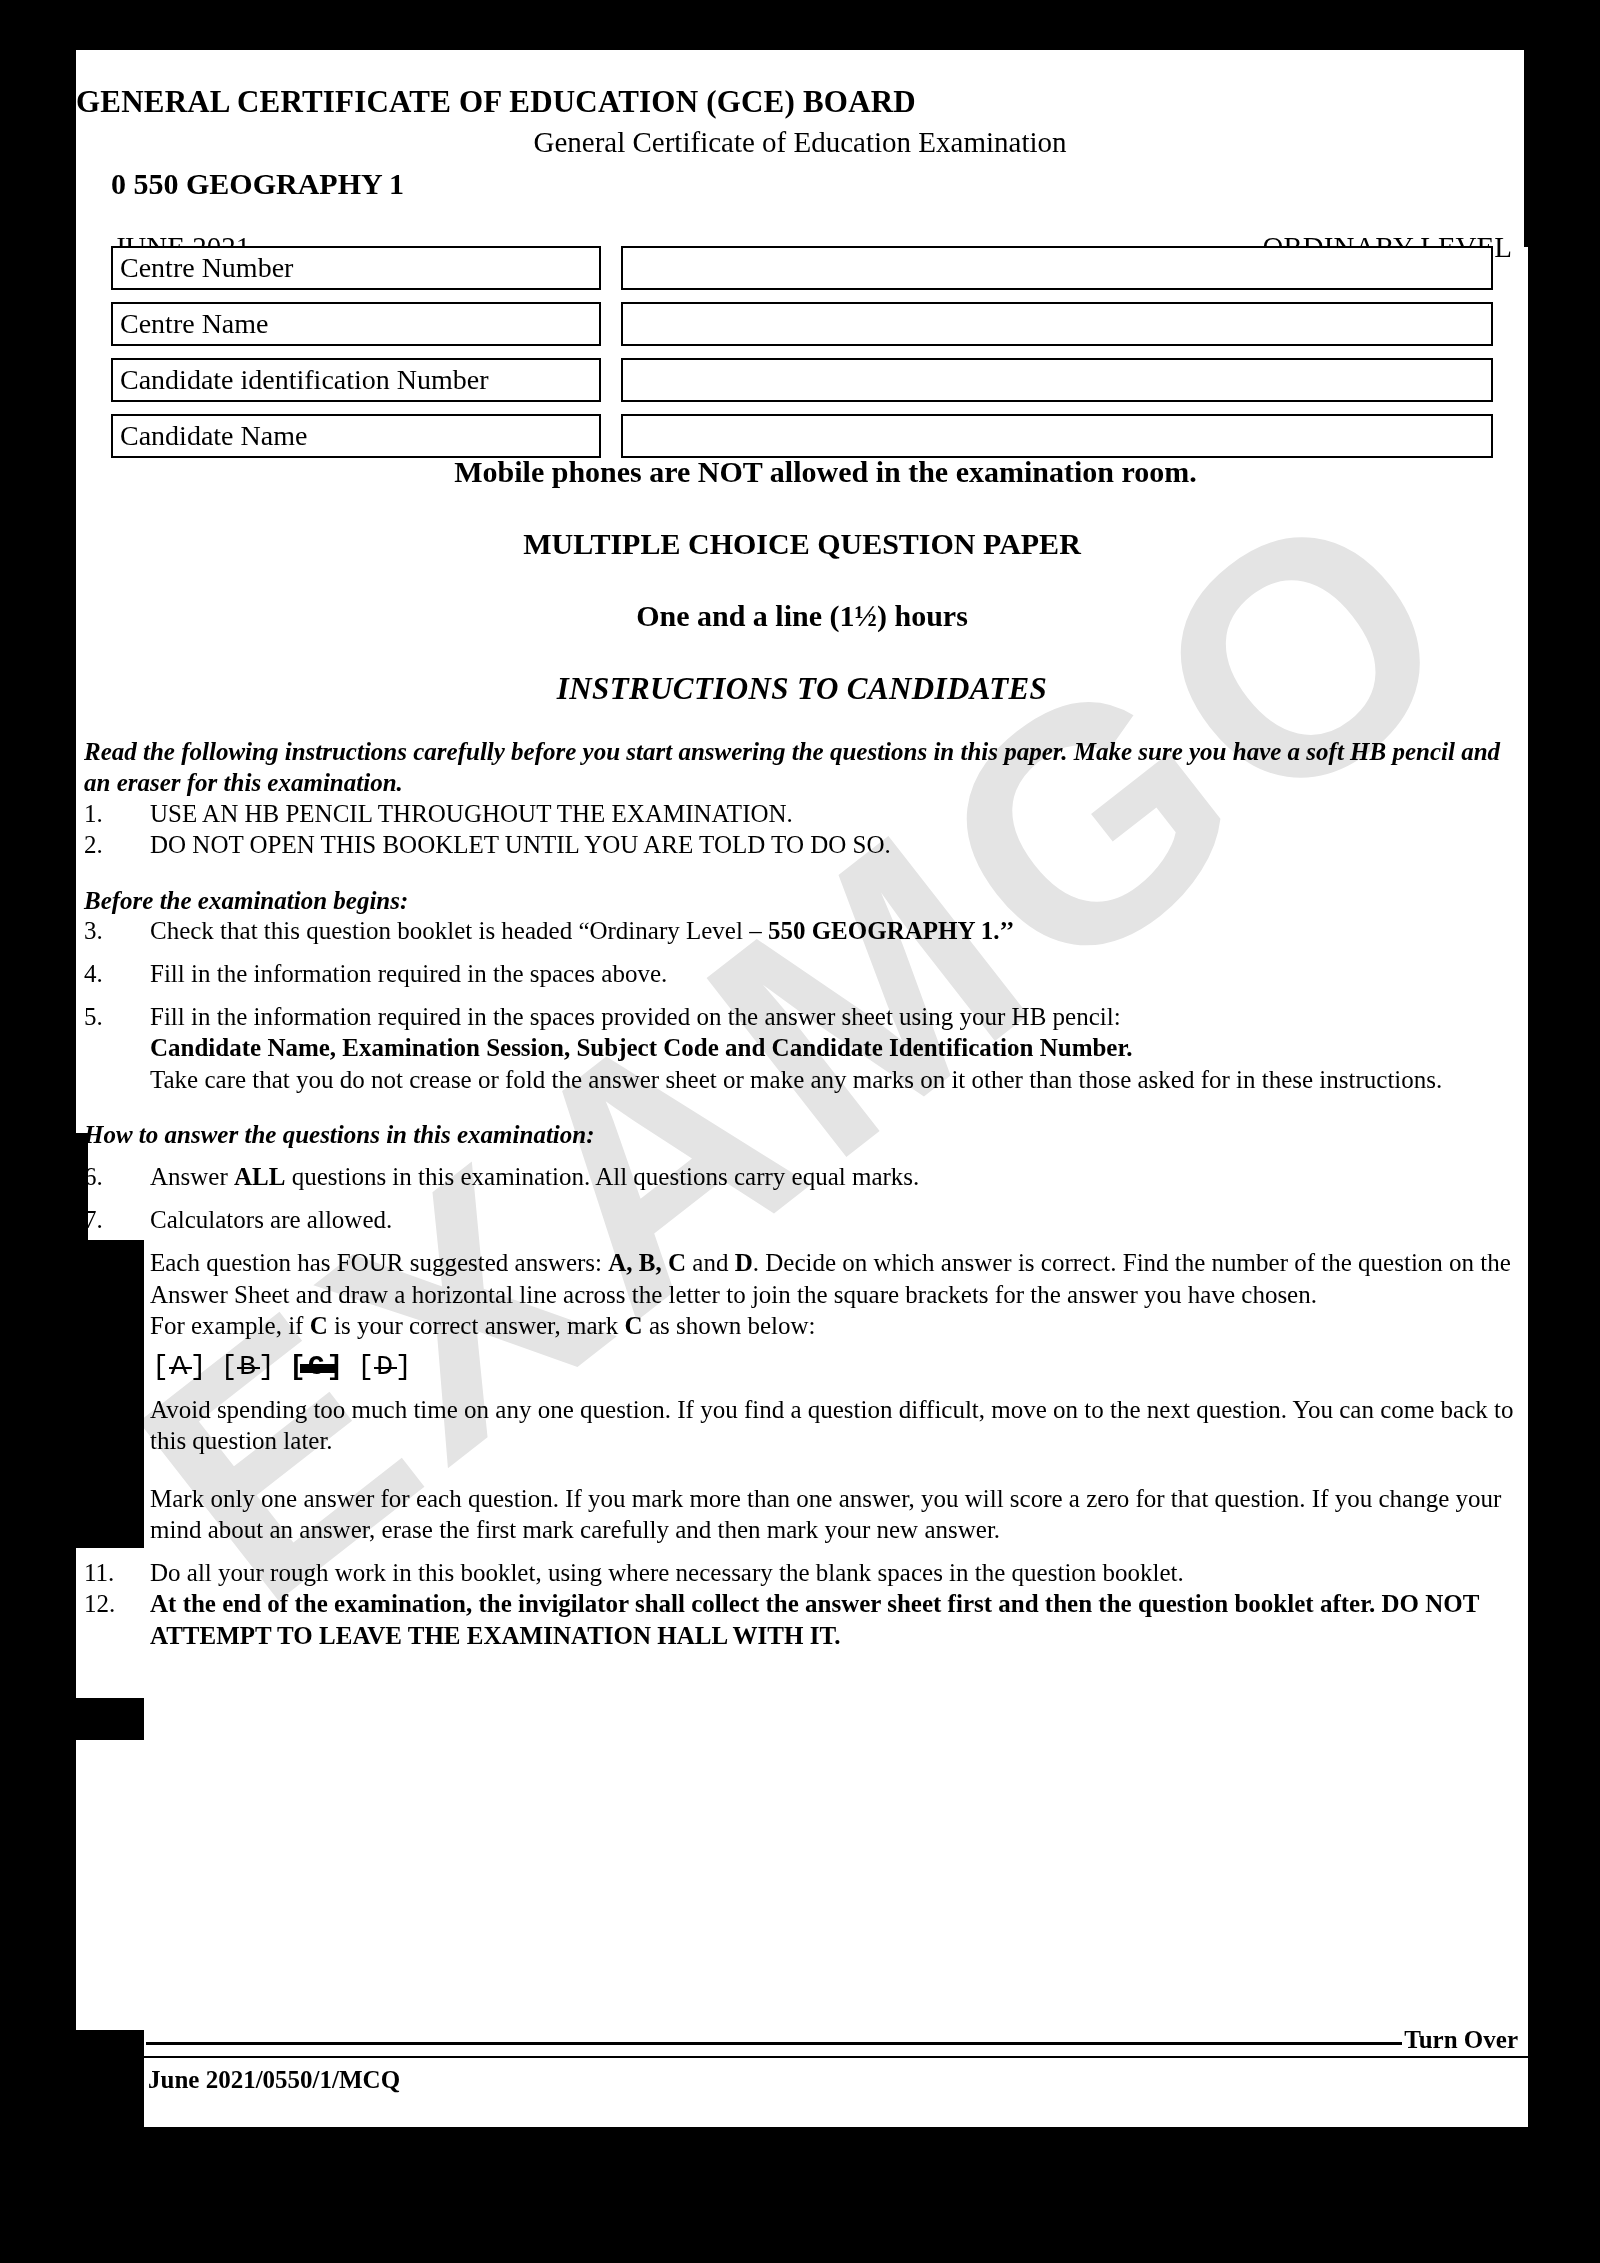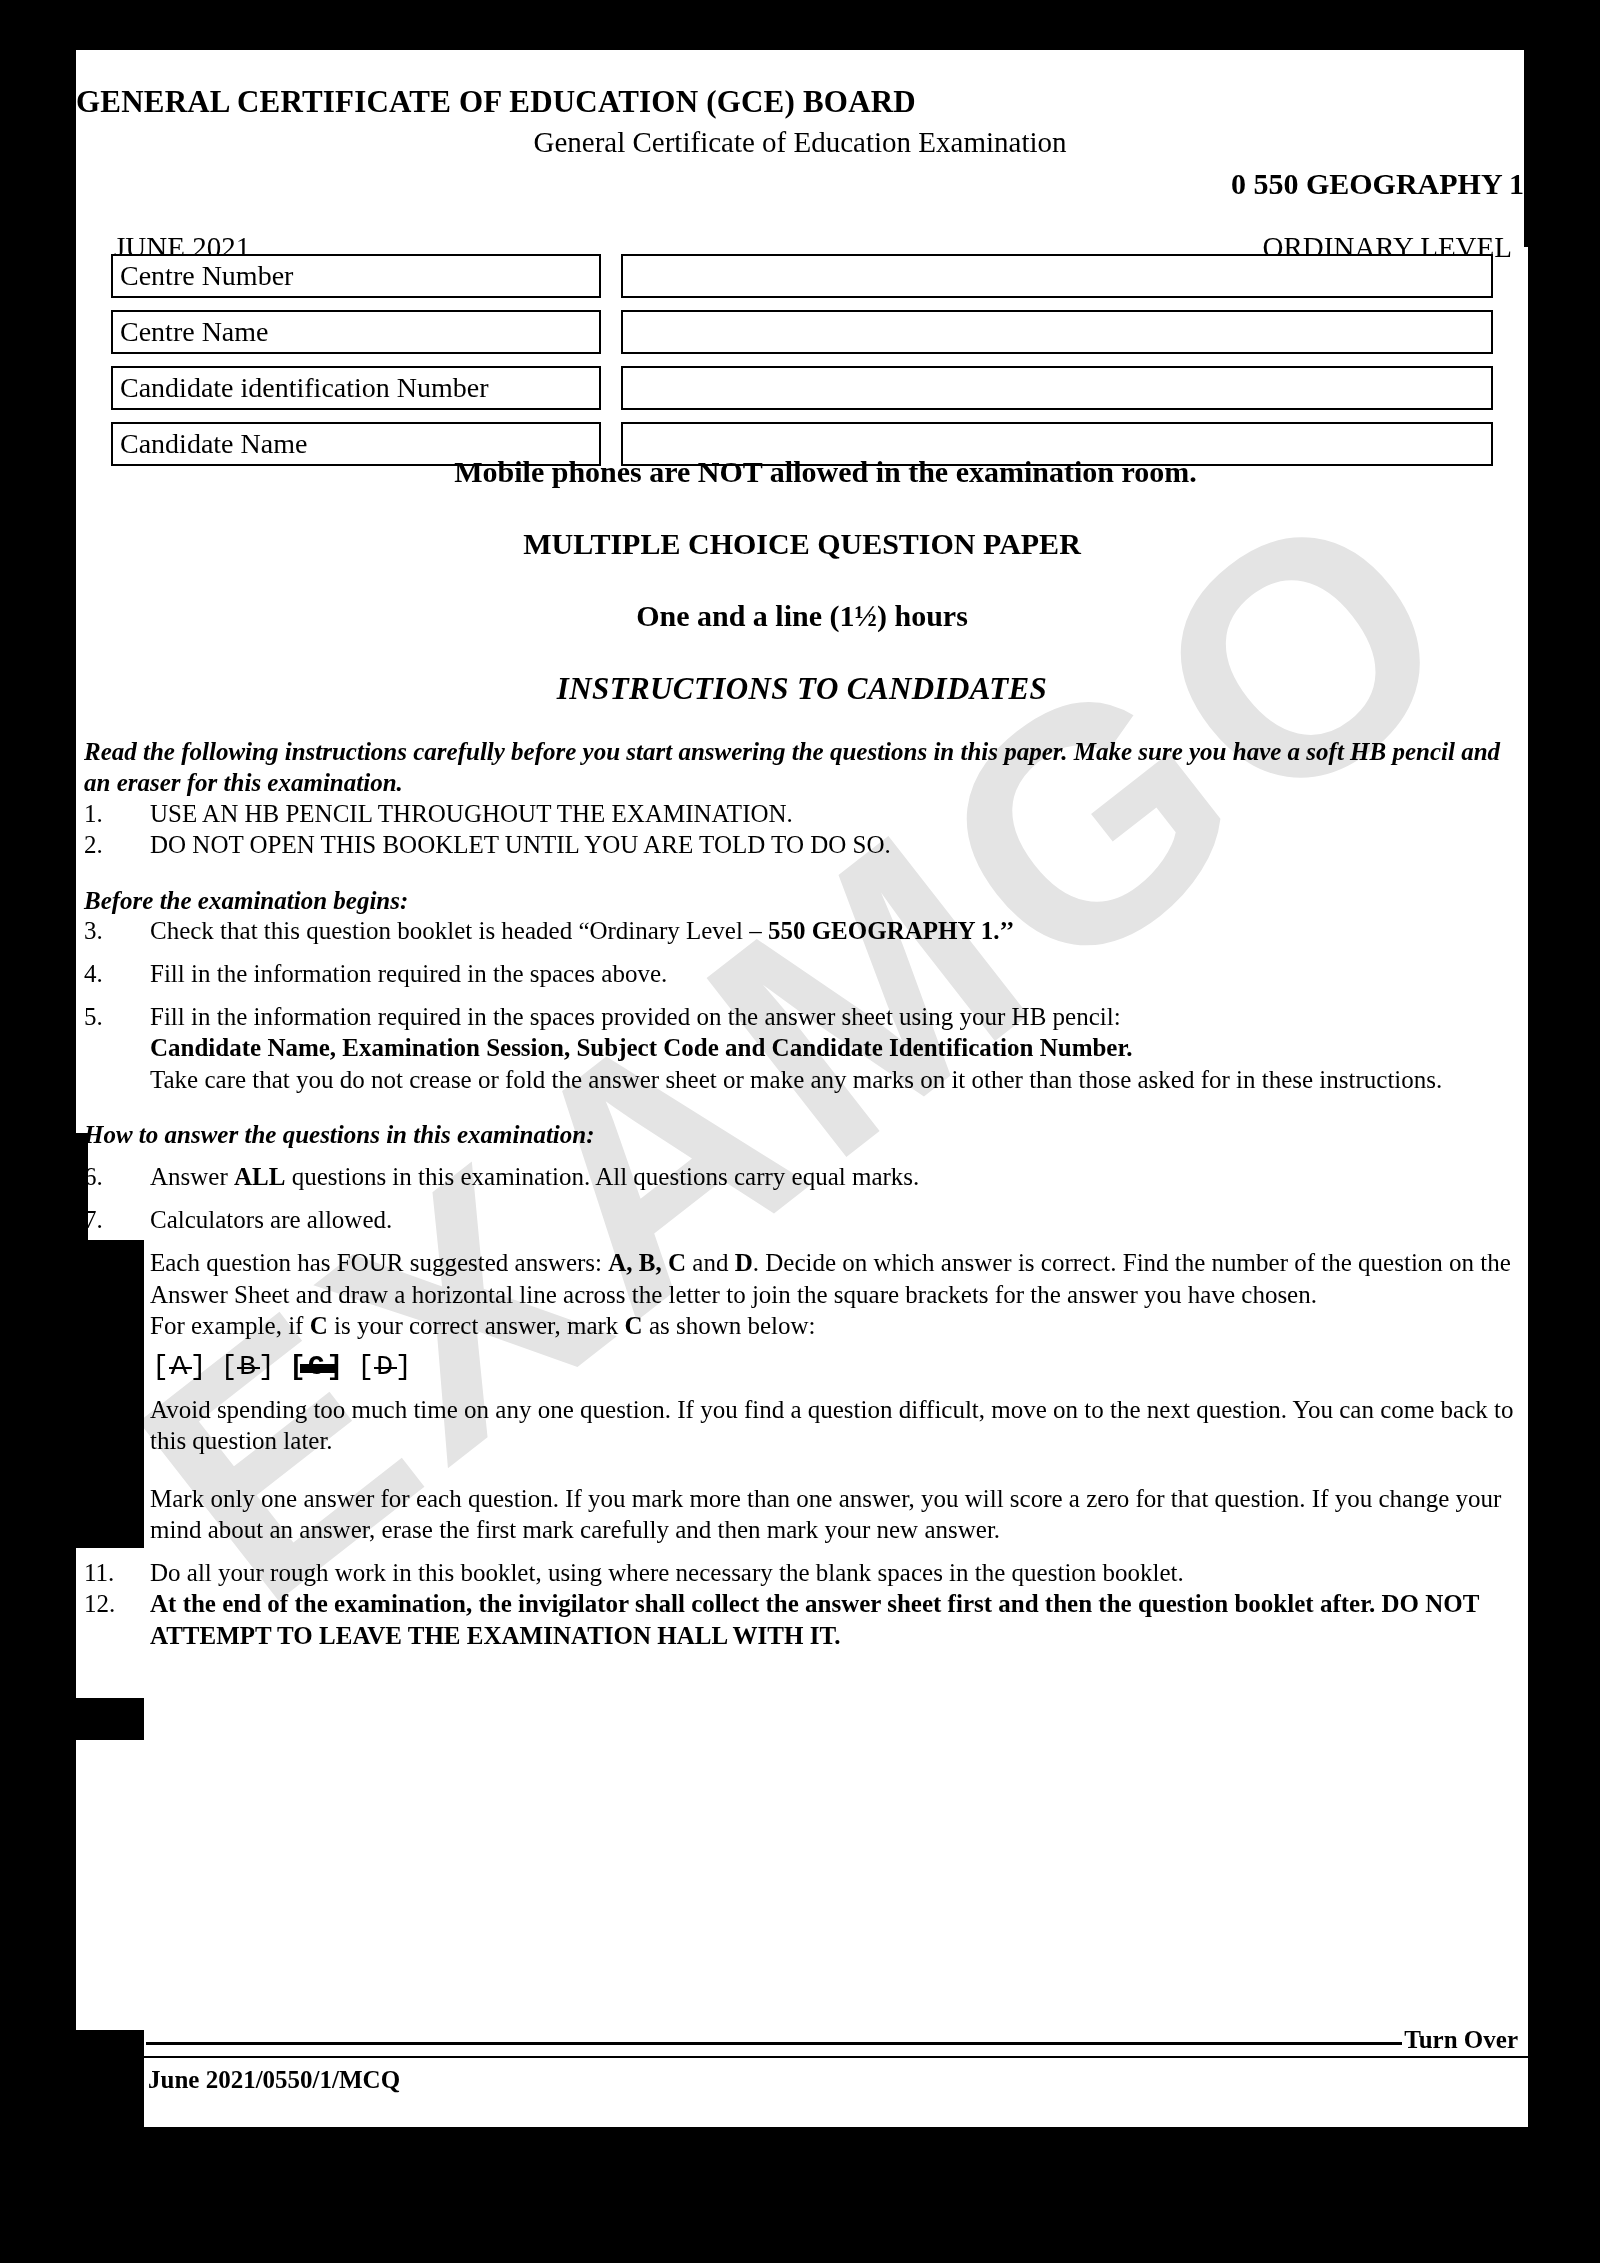"0 550 GEOGRAPHY 1" .subject-code { text-align: right -> none }
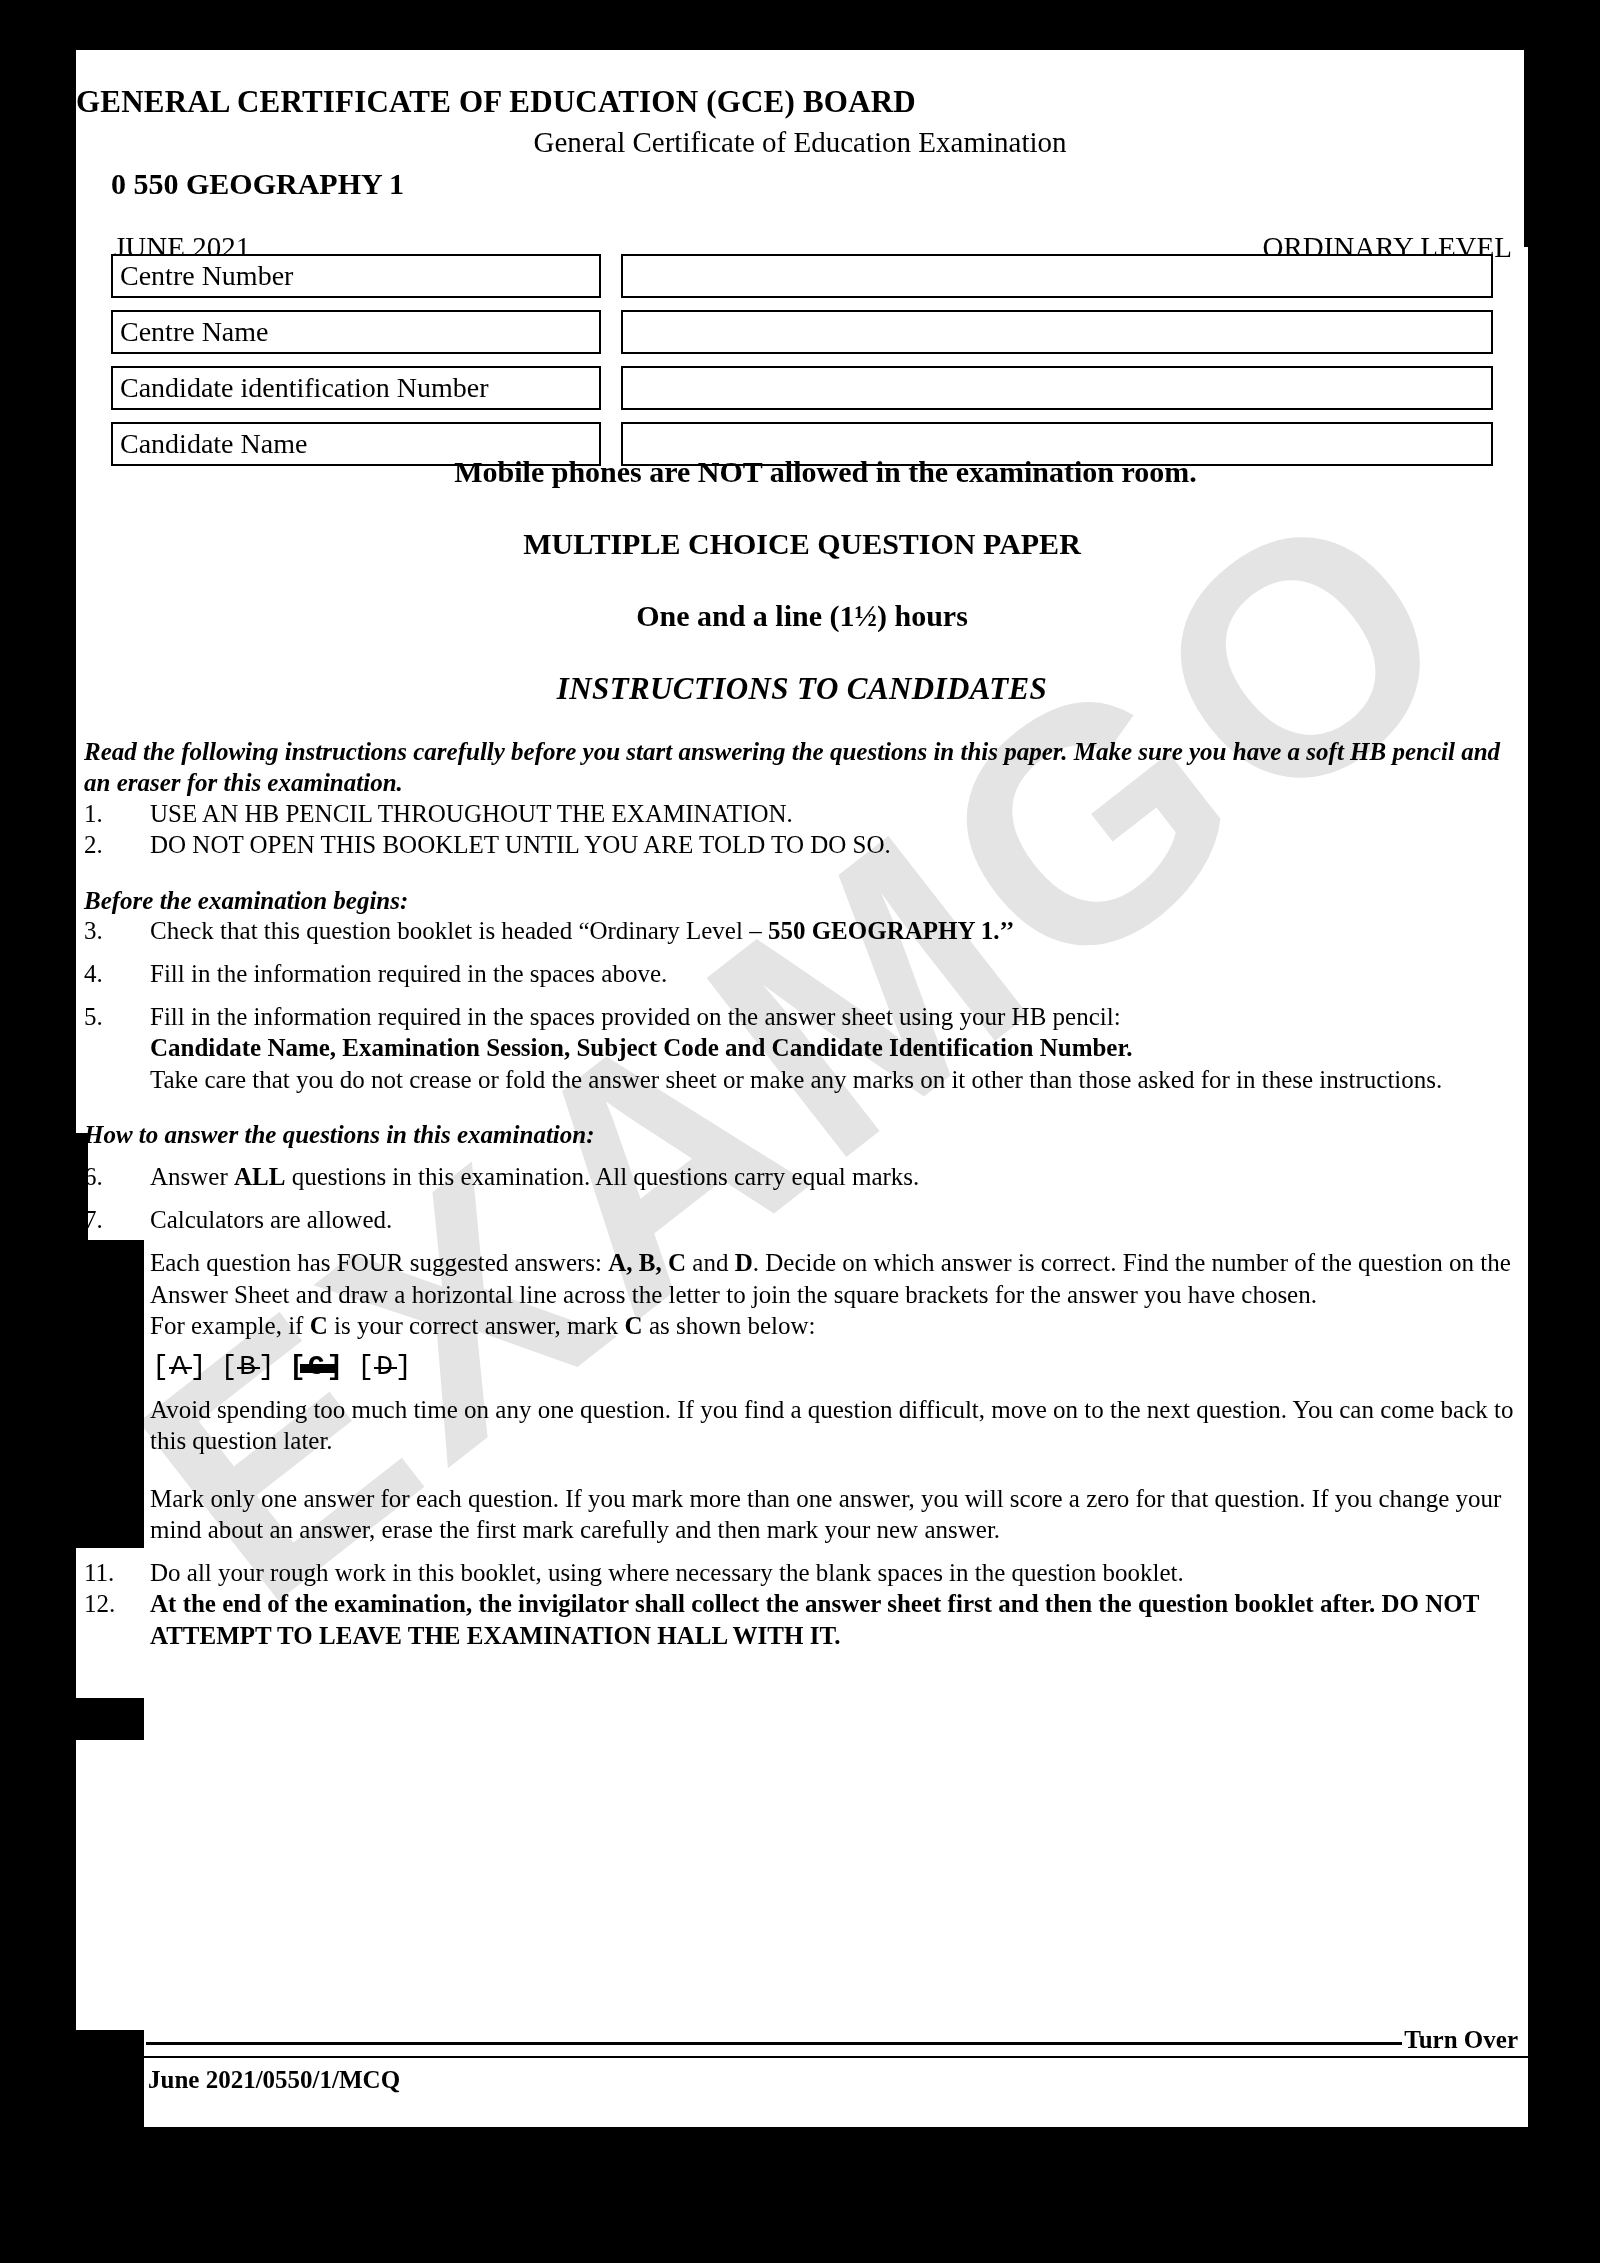"Centre Number" .cand-table { top: 204px -> 196px }
